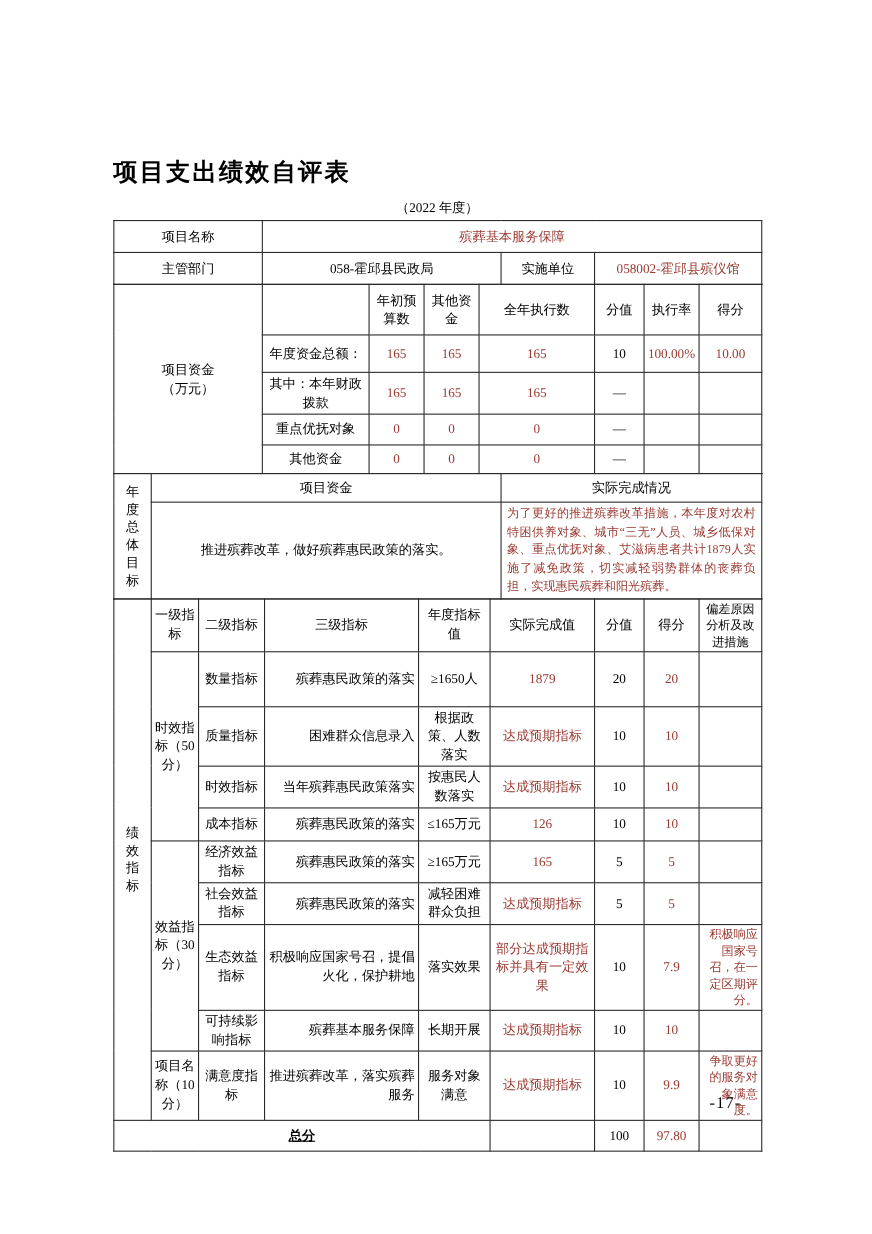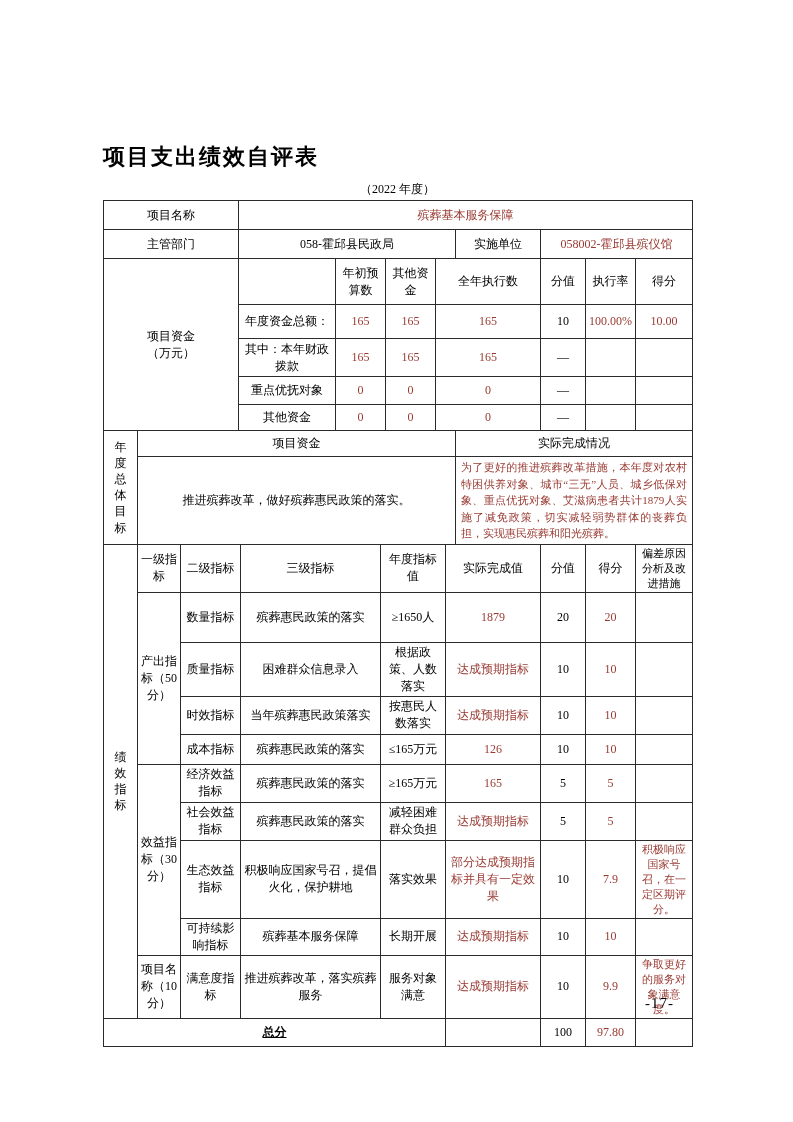"殡葬惠民政策的落实" .left { text-align: center -> right }
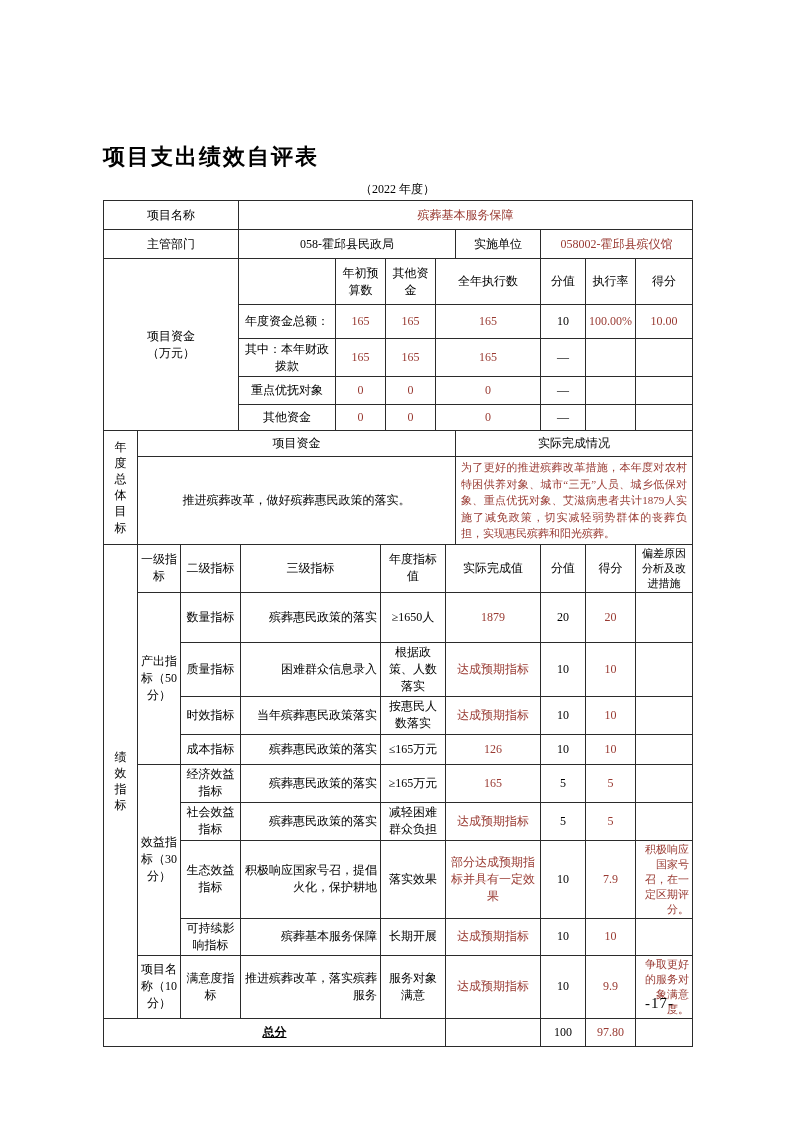"产出指标（50分）" td { text: 产出 -> 时效 }
